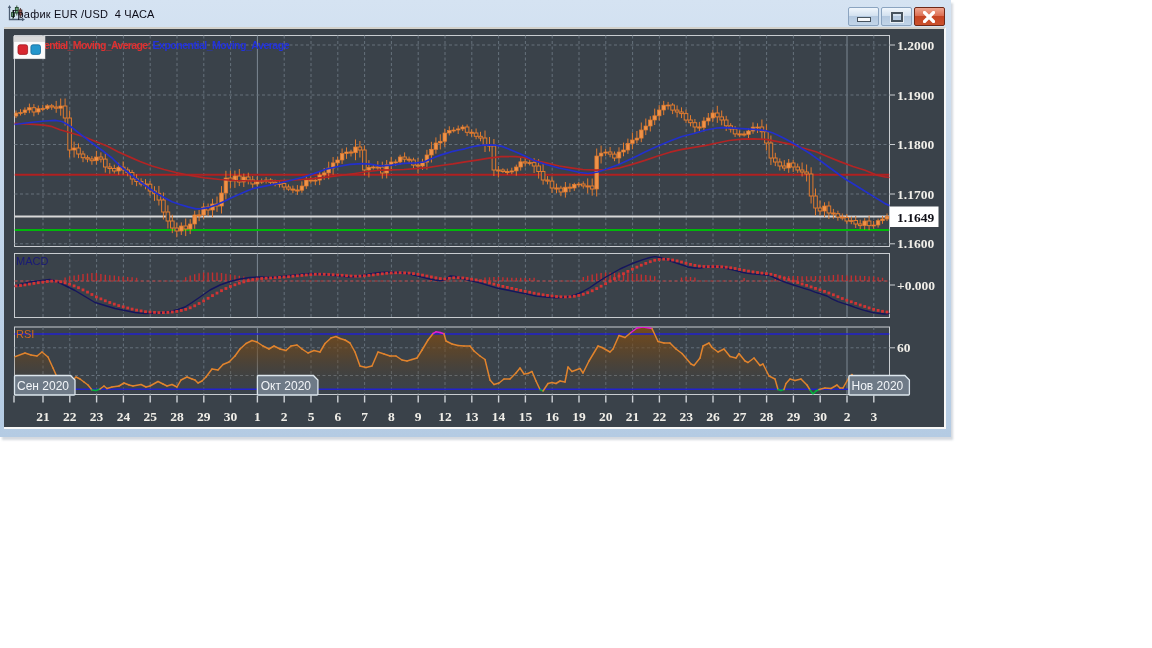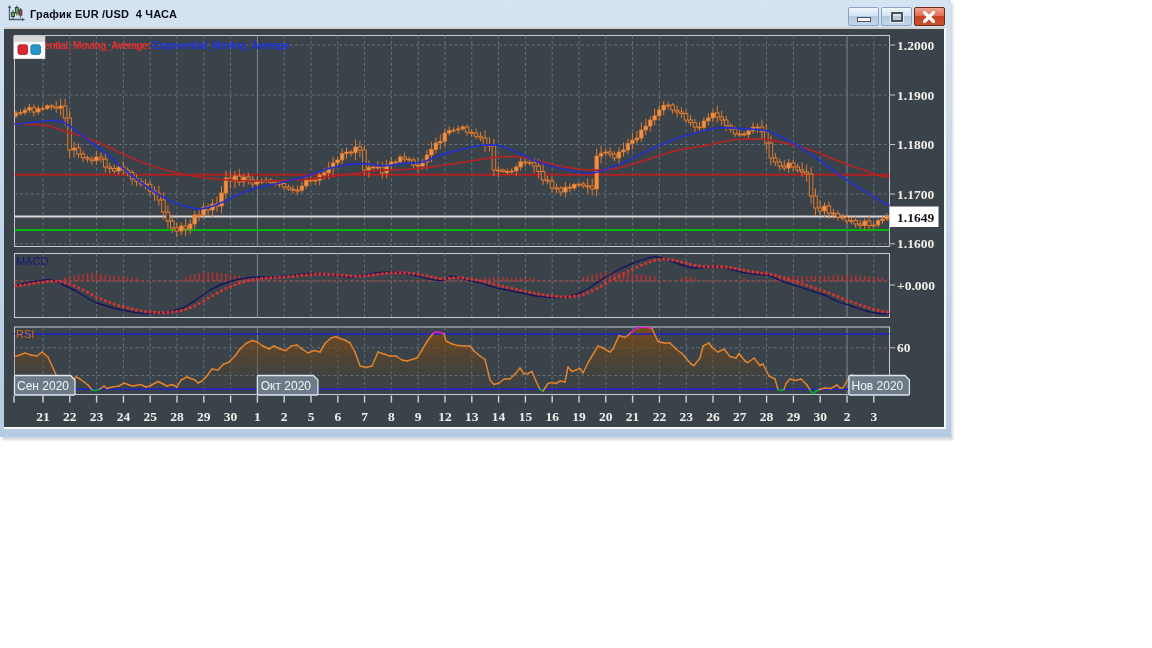"График EUR /USD 4 ЧАСА" #ttext { font-weight: bold -> none; left: 30px -> 12px }
